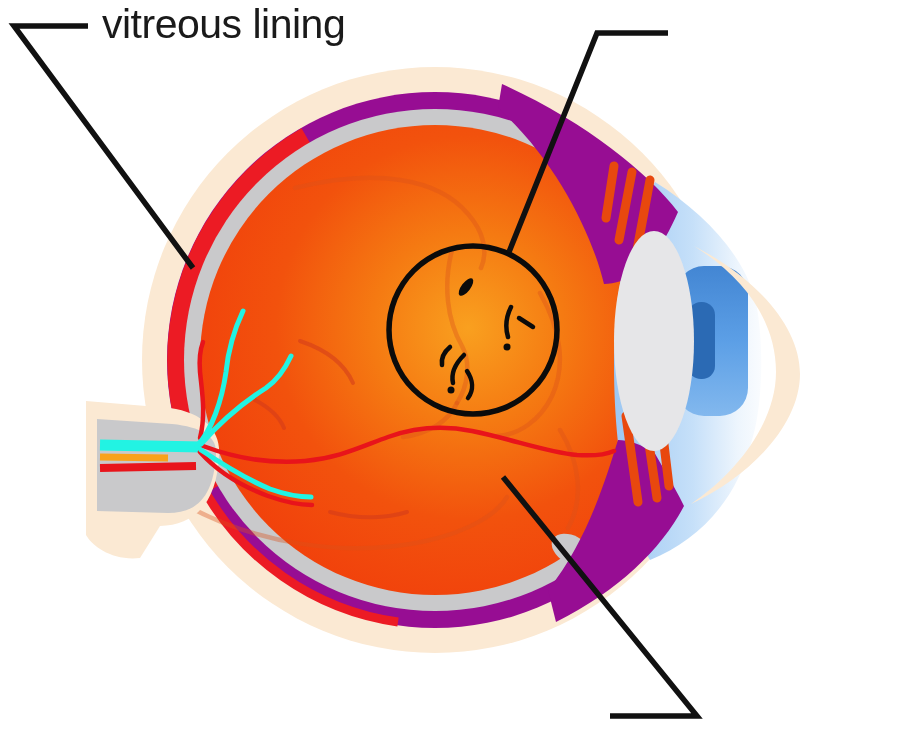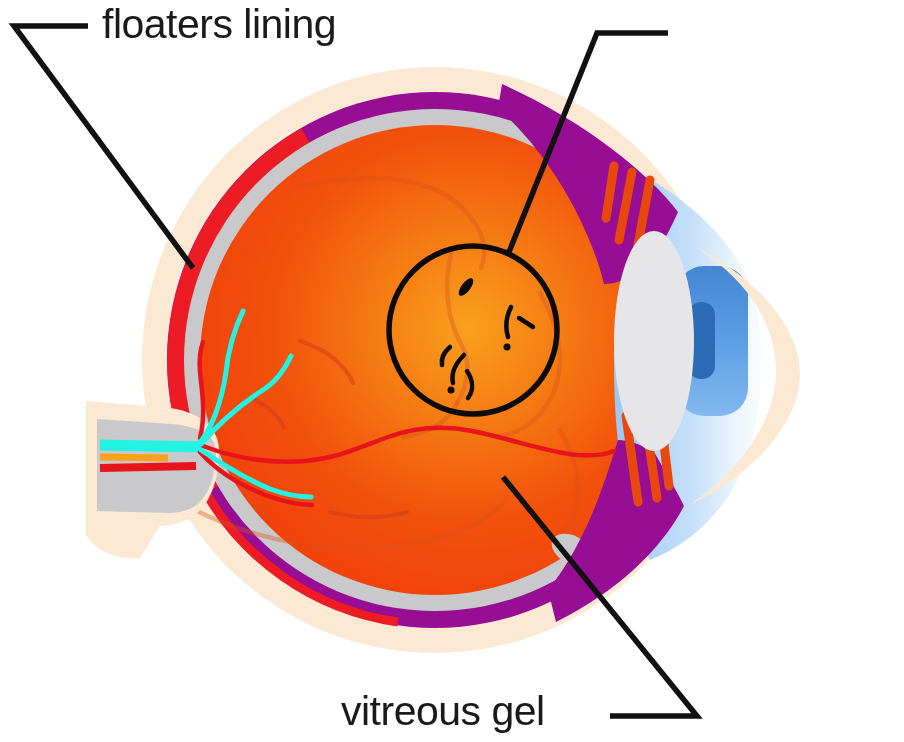"floaters lining" div.label { text: floaters -> vitreous }
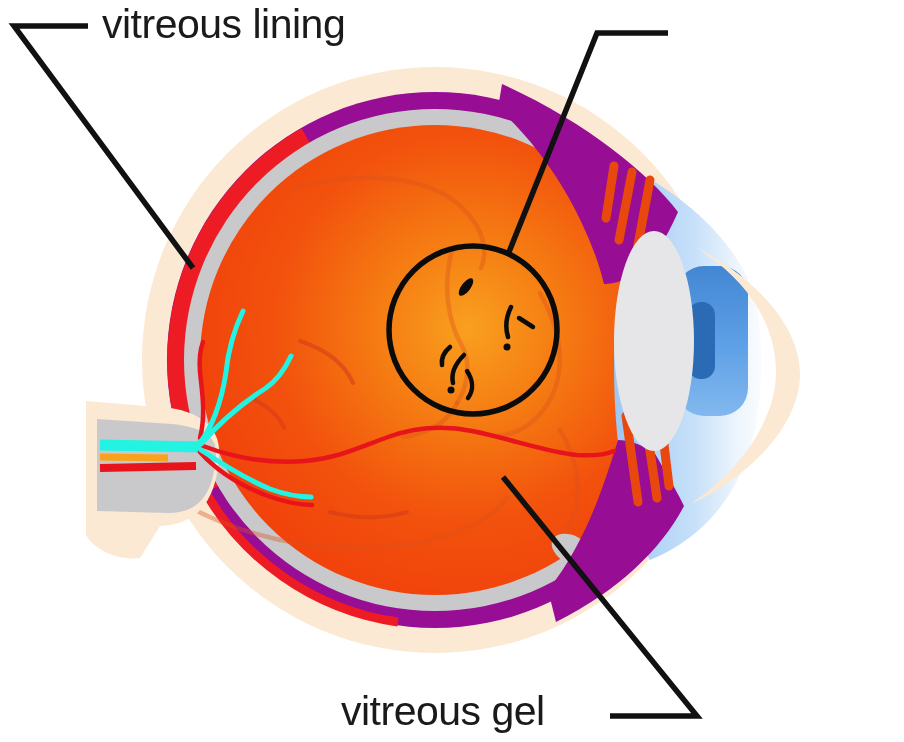"vitreous gel" div.label { html: <div>vitreous gel</div> -> none }
